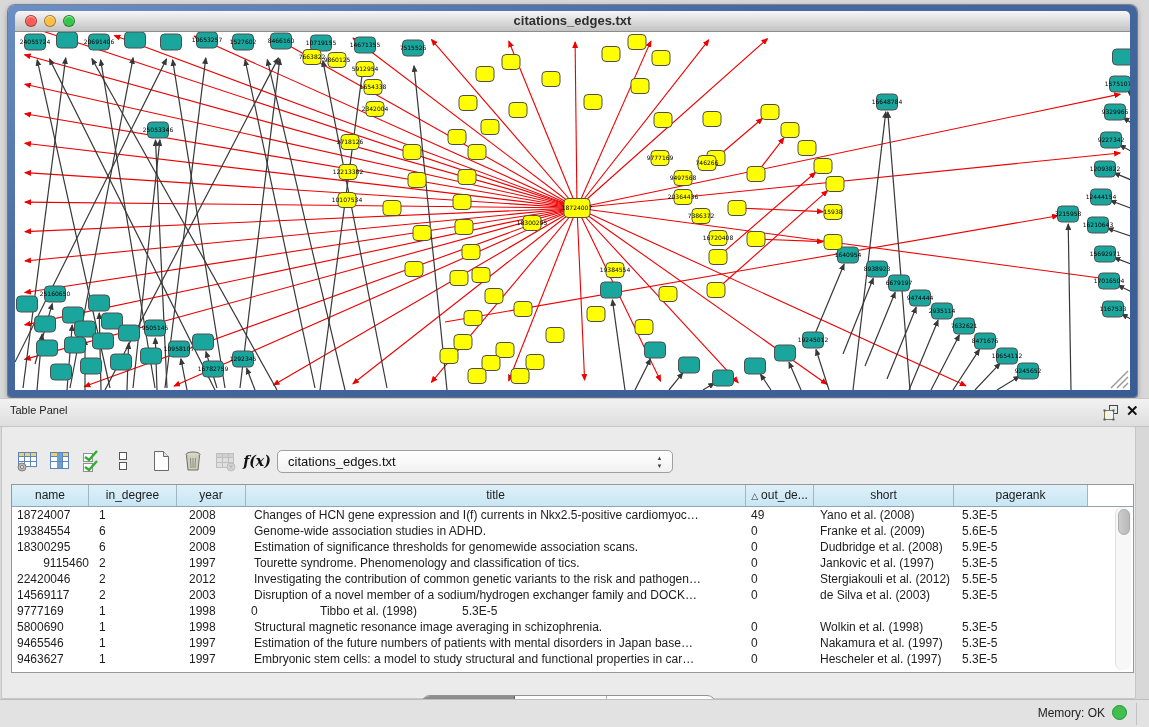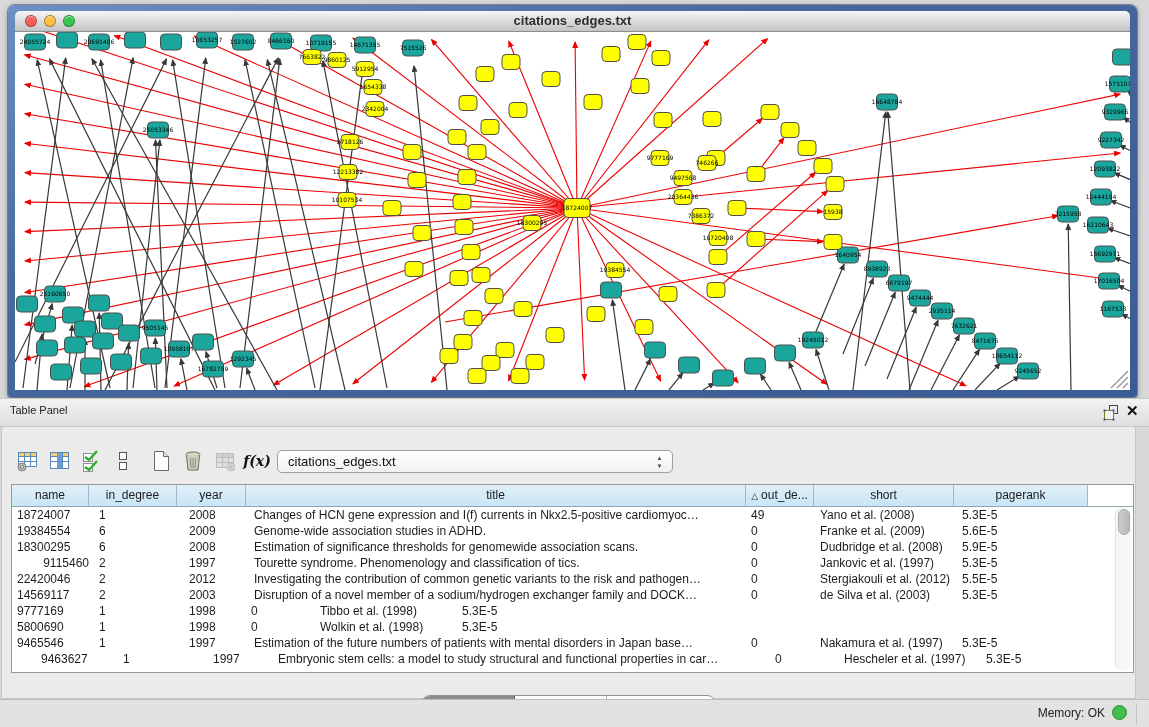"Structural magnetic resonance image" div.td { html: none -> <div>Structural magnetic resonance image averaging in schizophrenia.</div> }
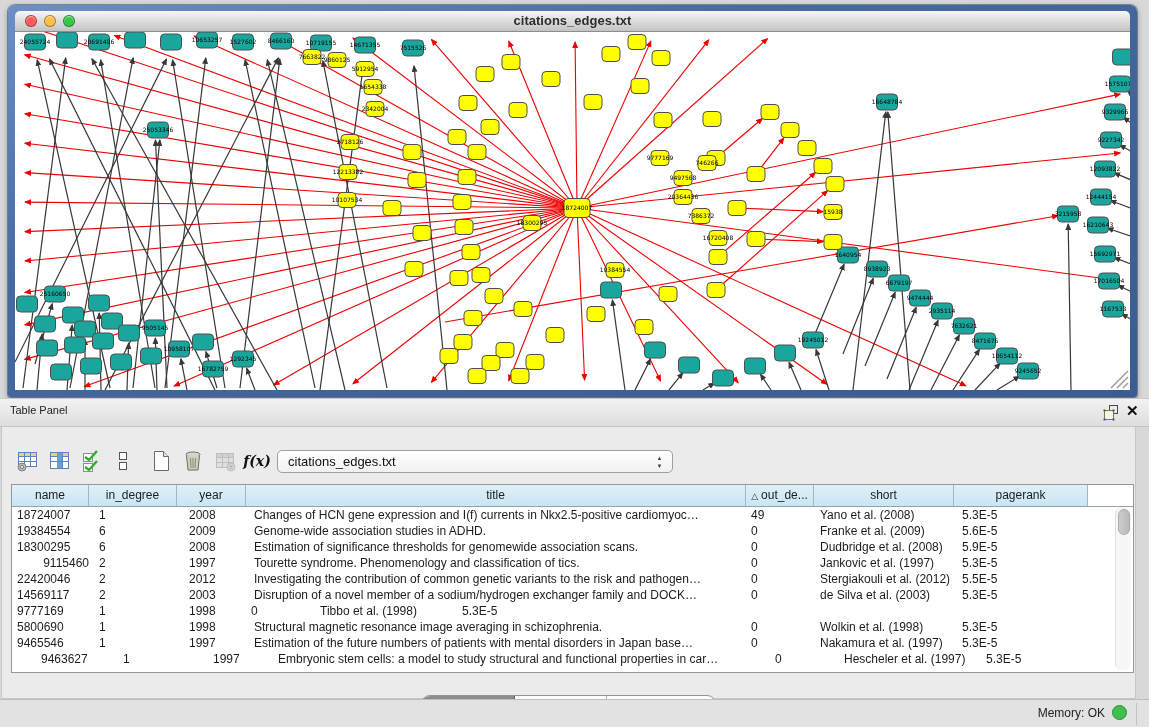"9463627" div.td { margin-left: 24px -> none }
